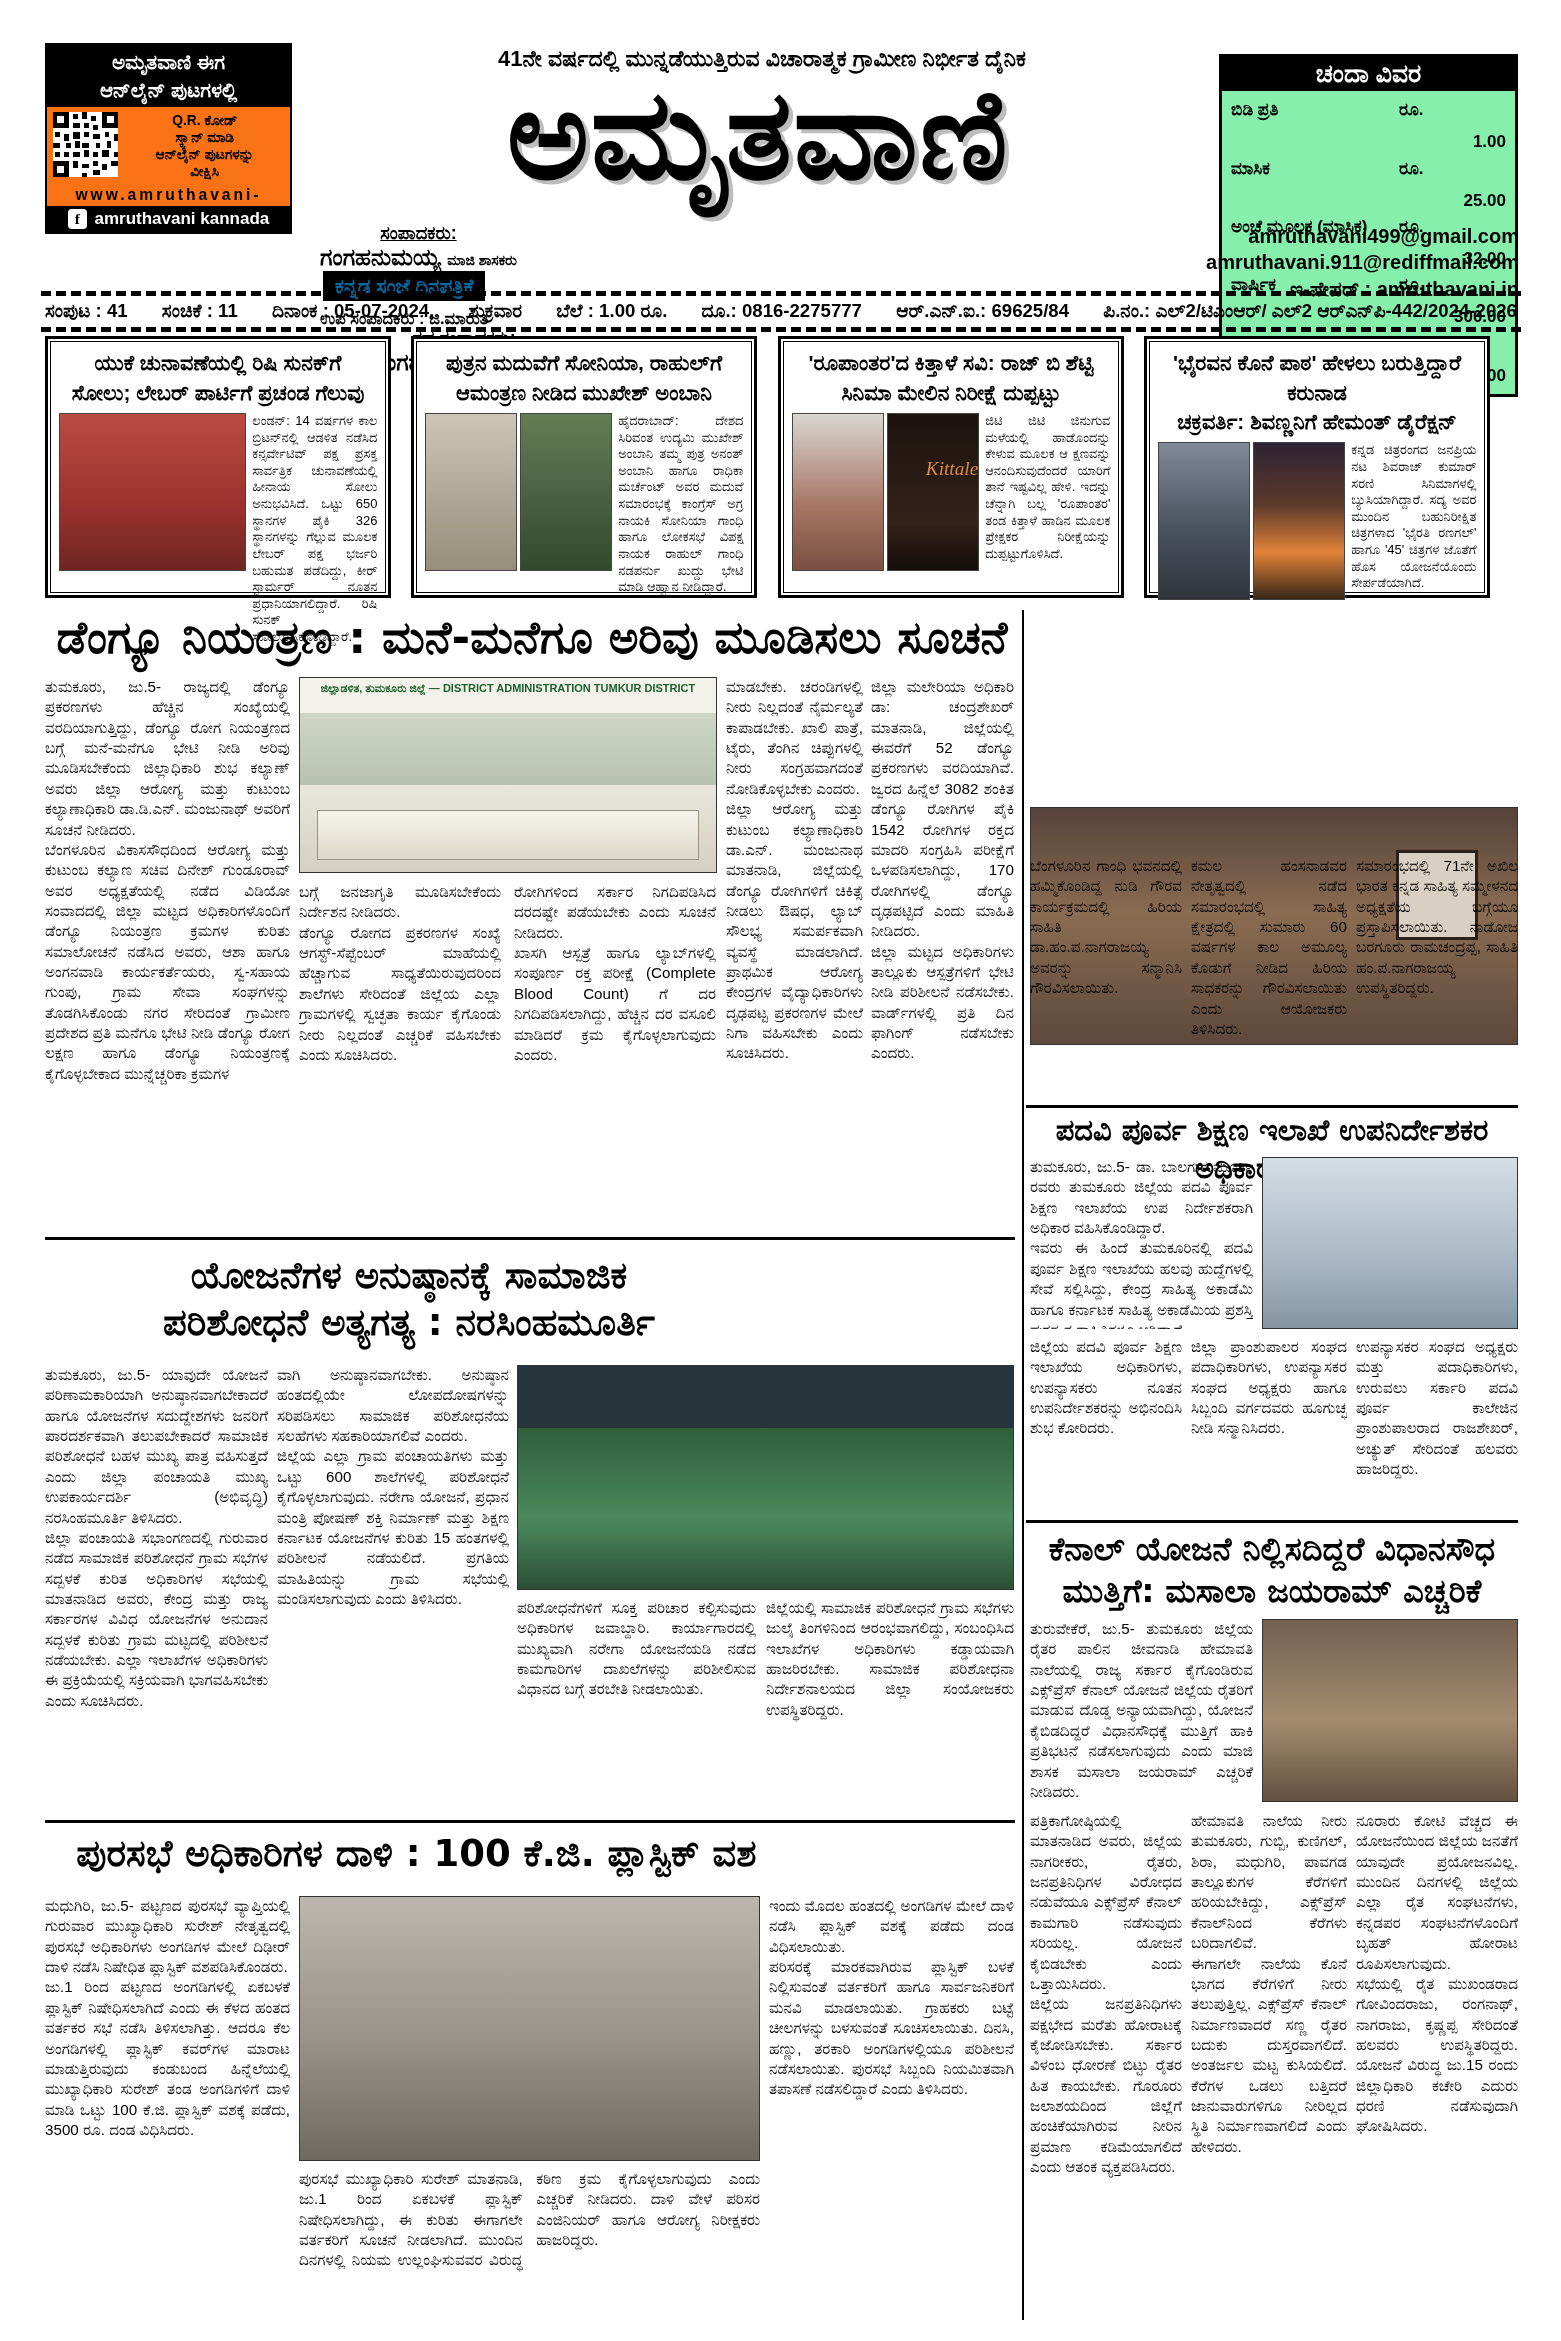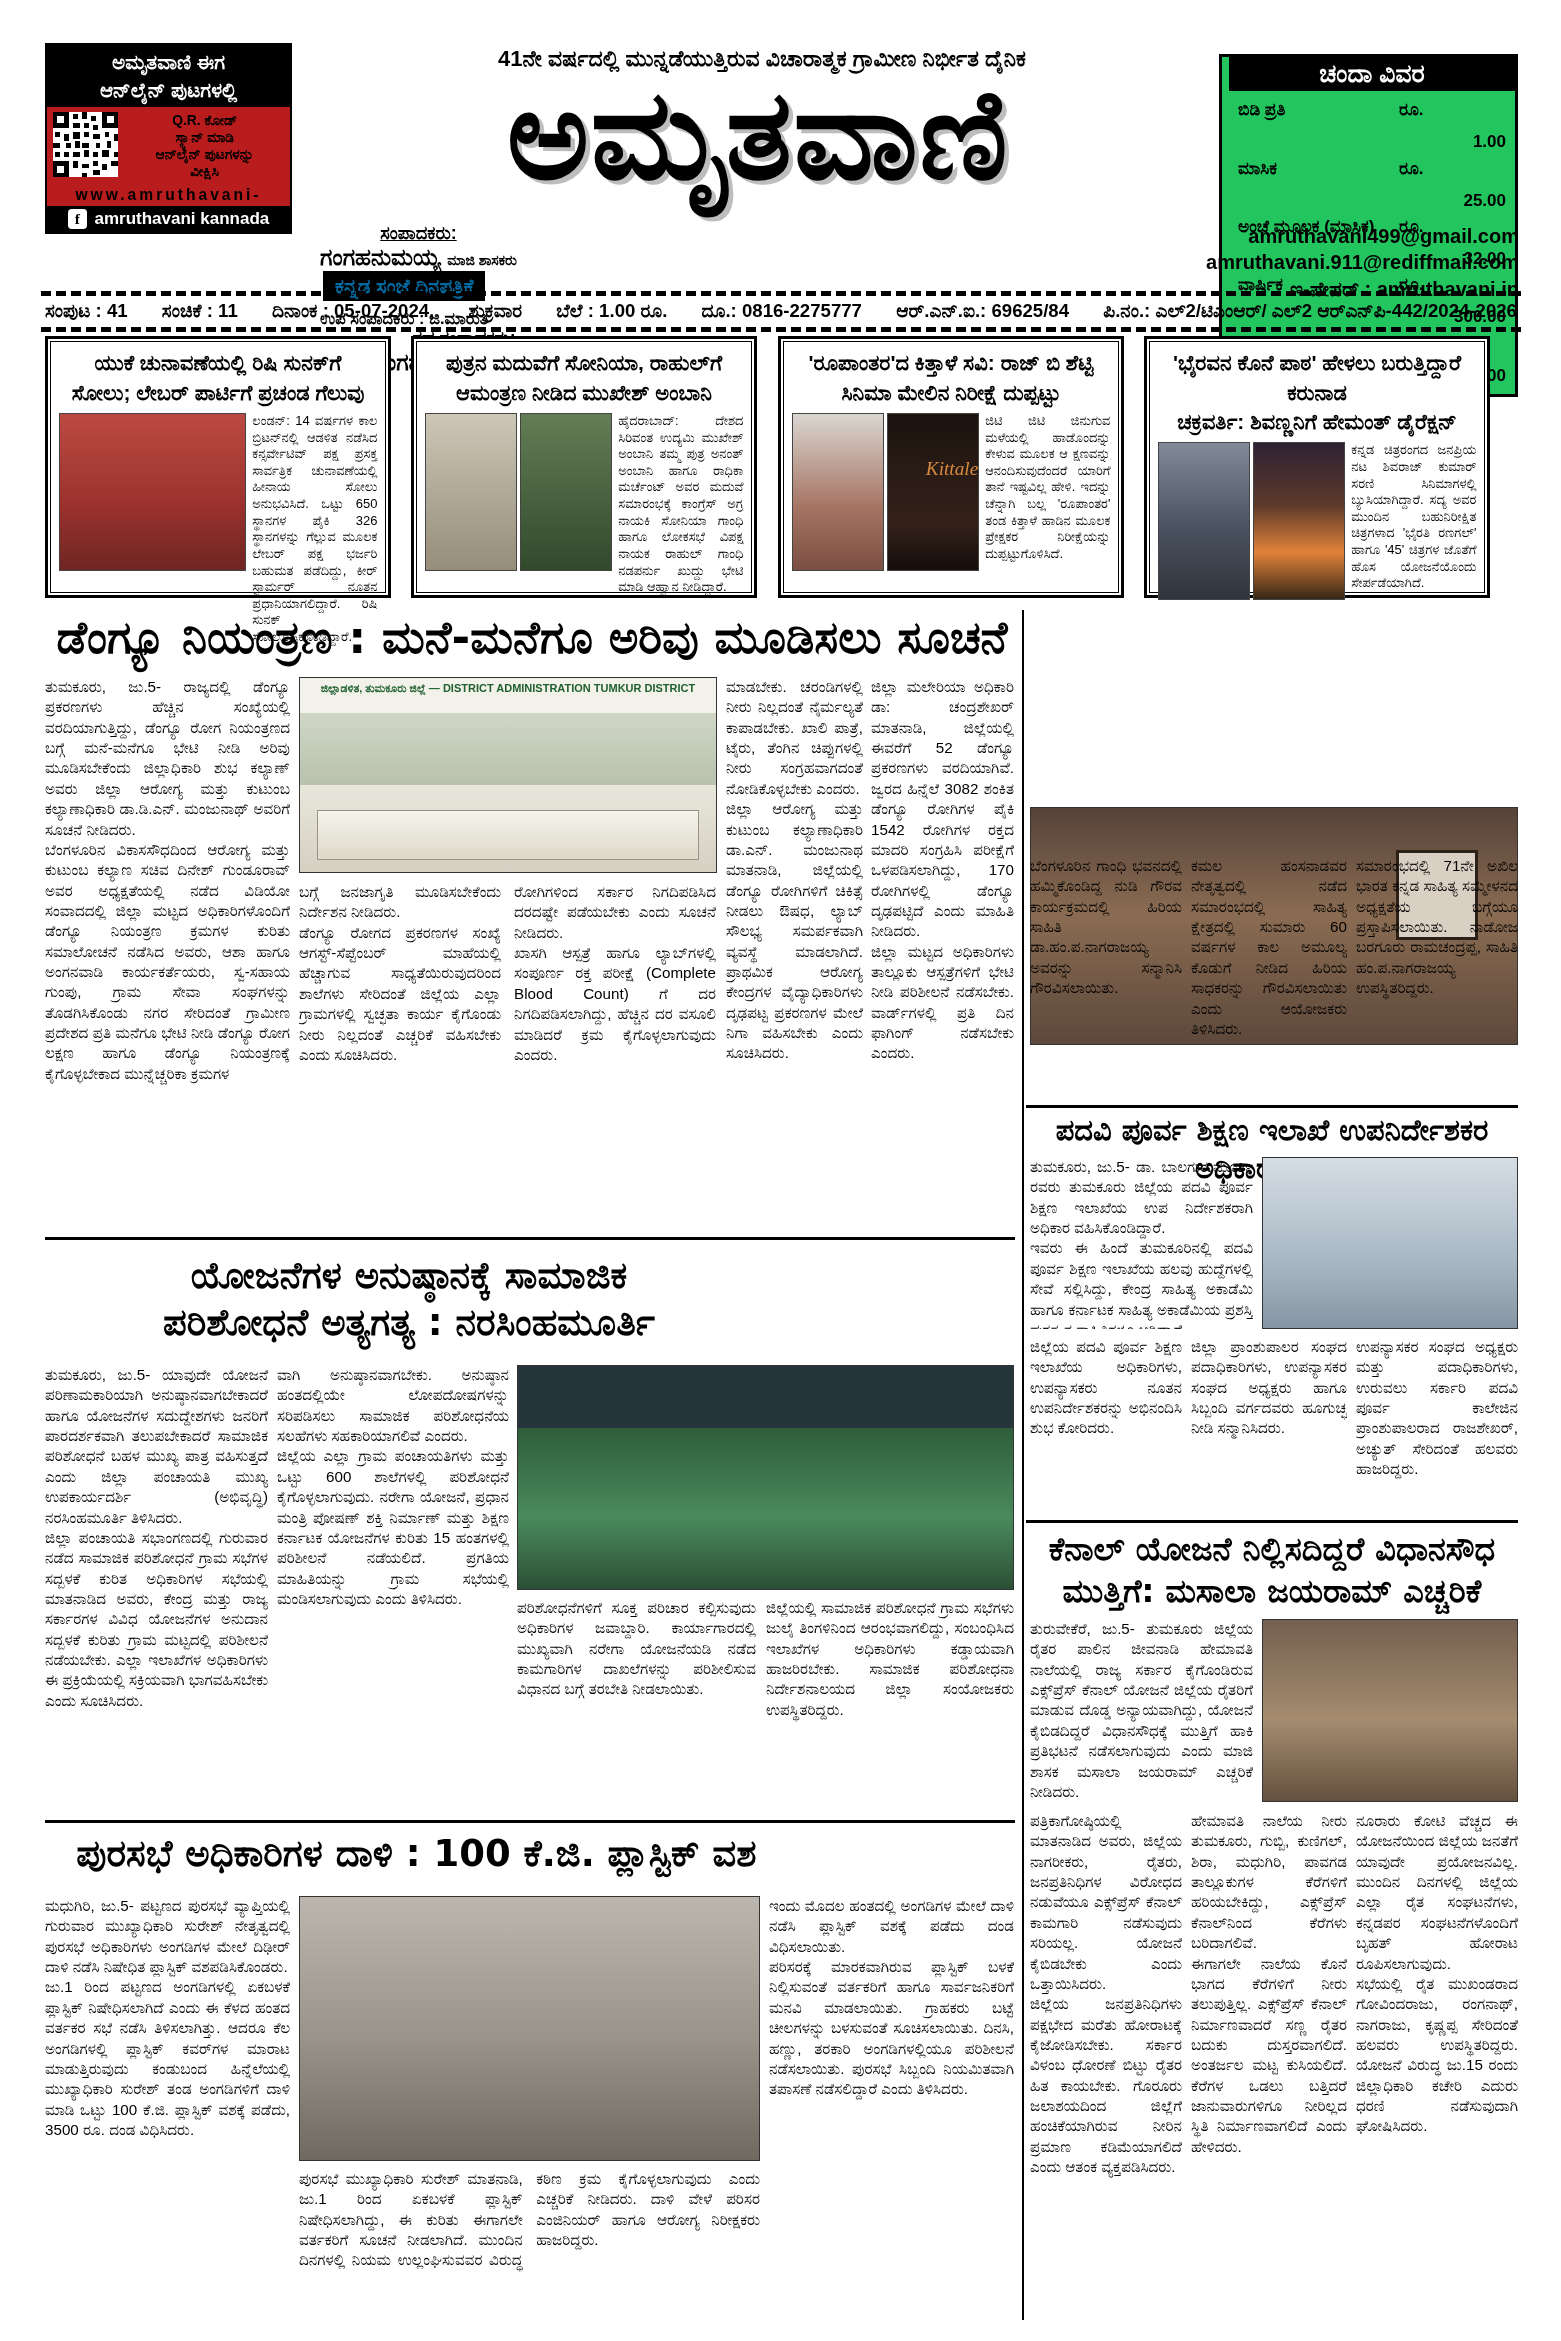"ಅಮೃತವಾಣಿ ಈಗ" .ob { background: #b91c1c -> #f97316 }
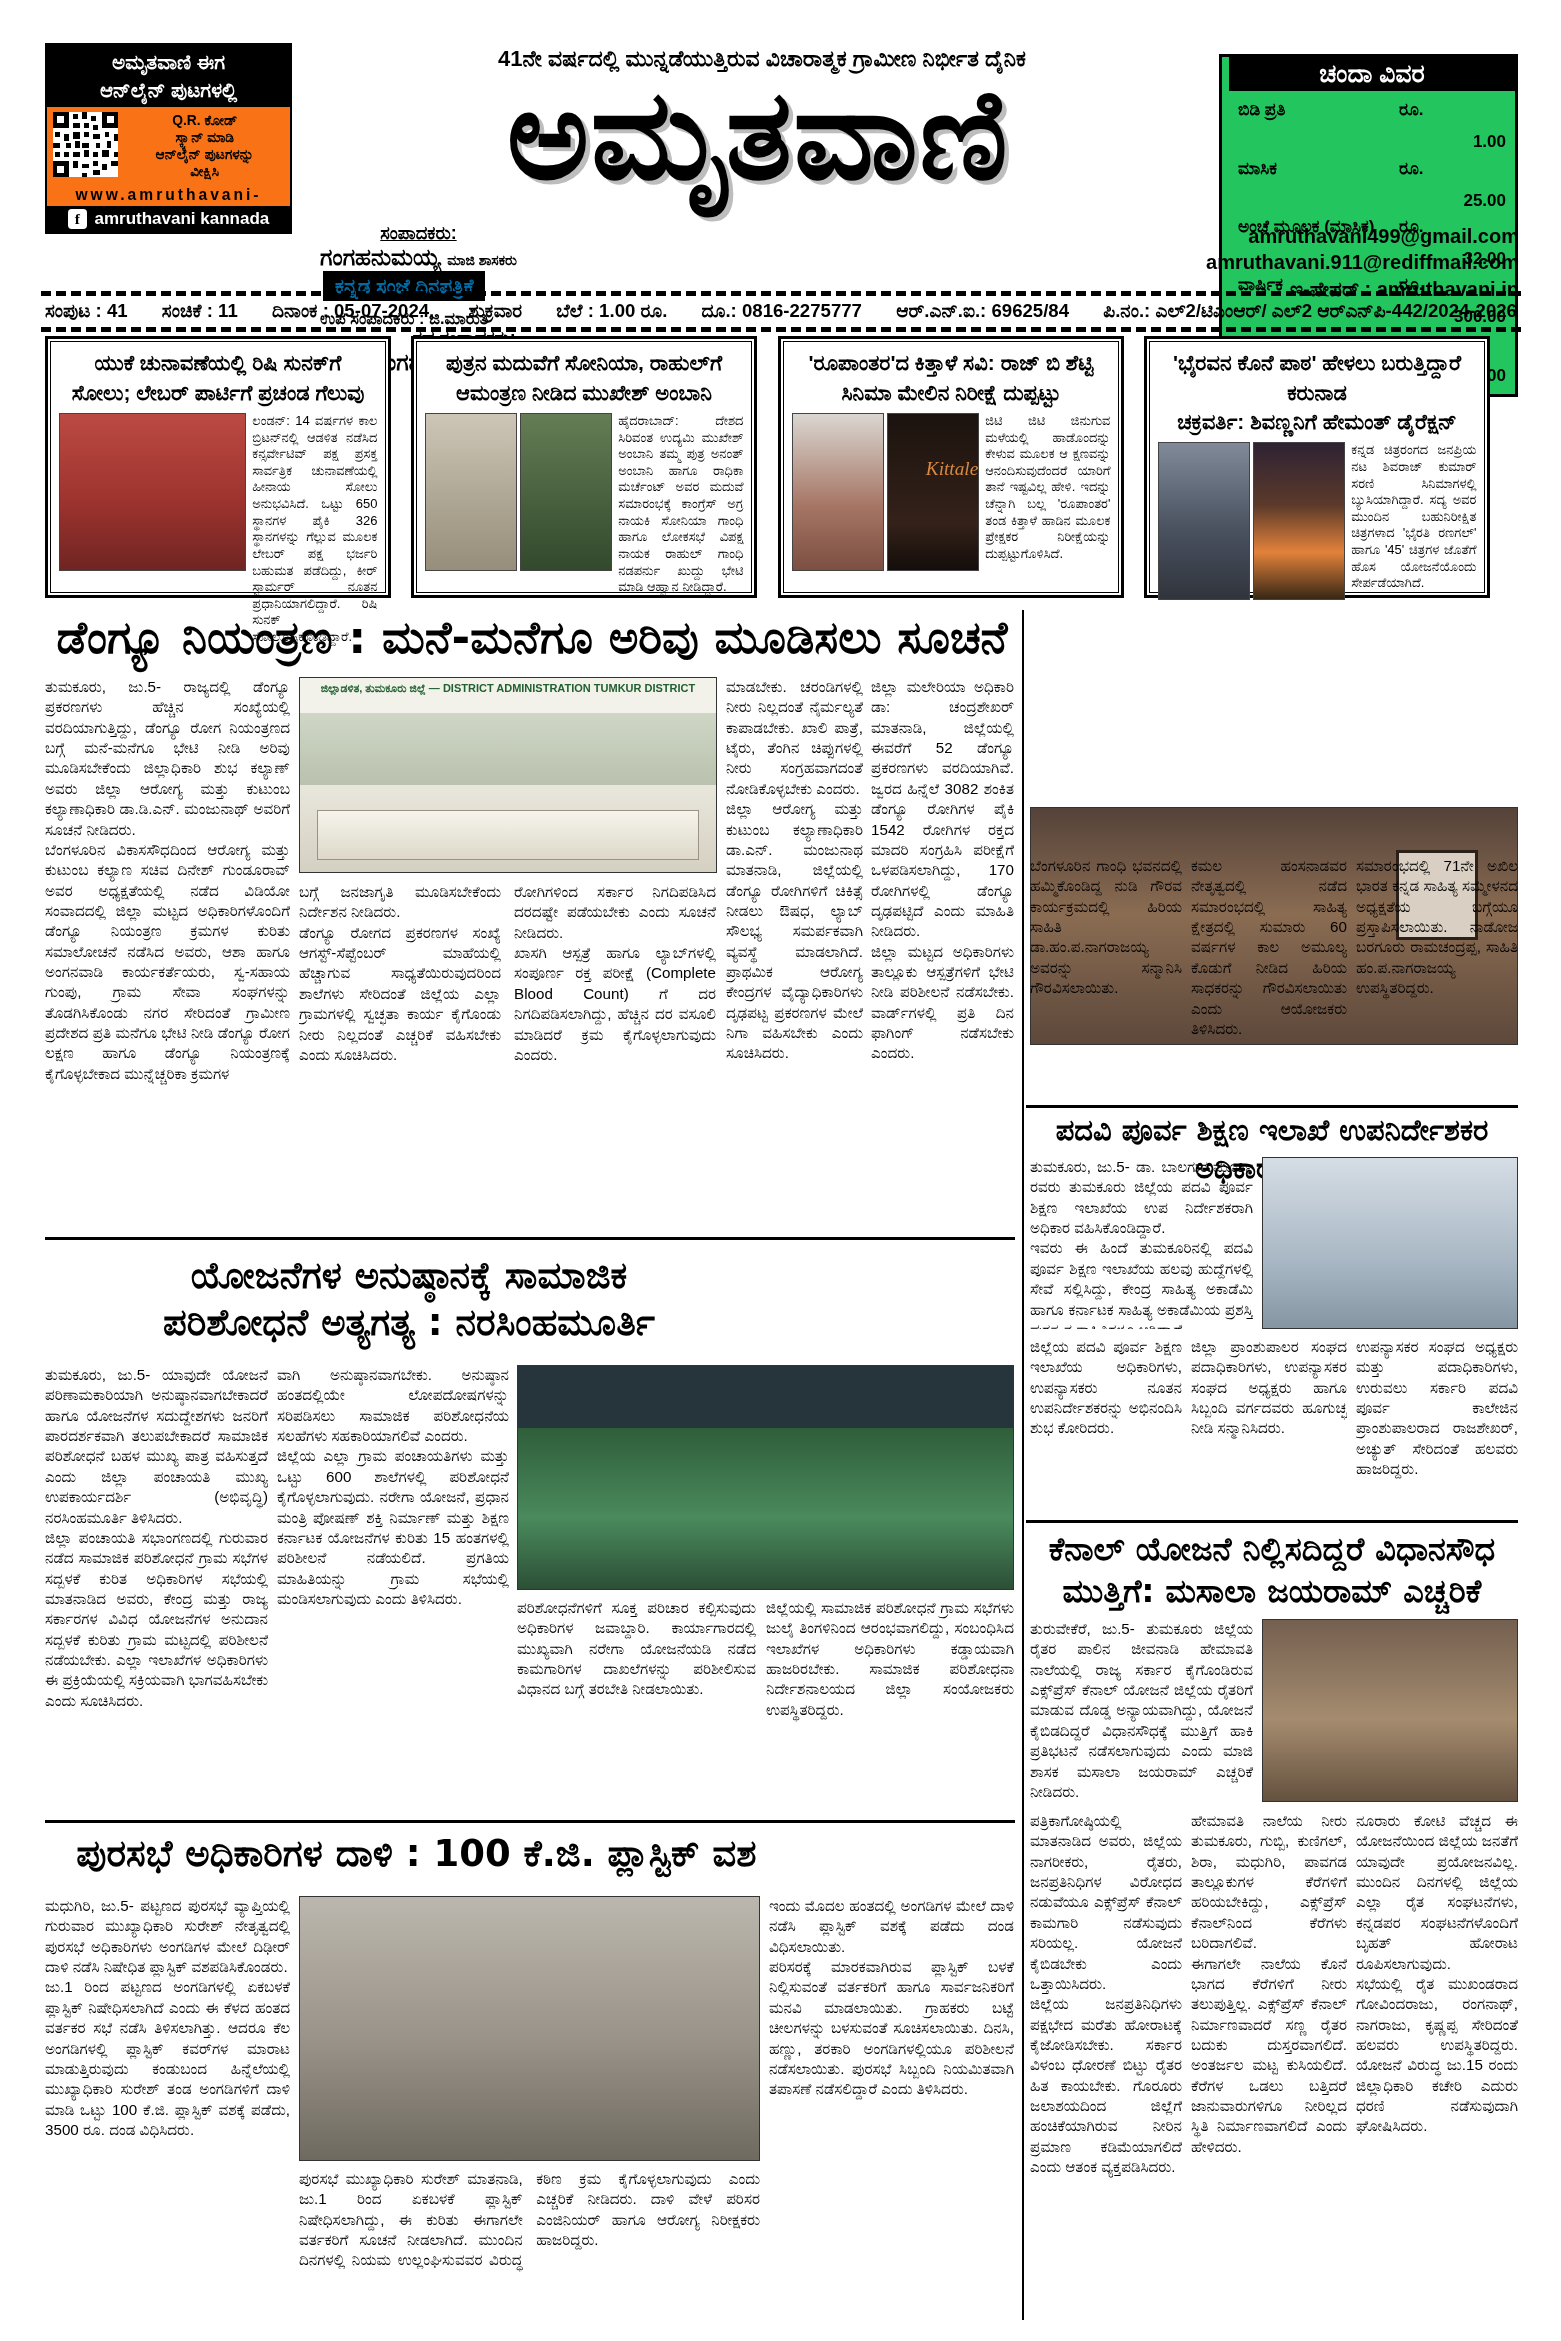"ಚಂದಾ ವಿವರ" .subs { background: #22c55e -> #86efac; padding-left: 7px -> none }
